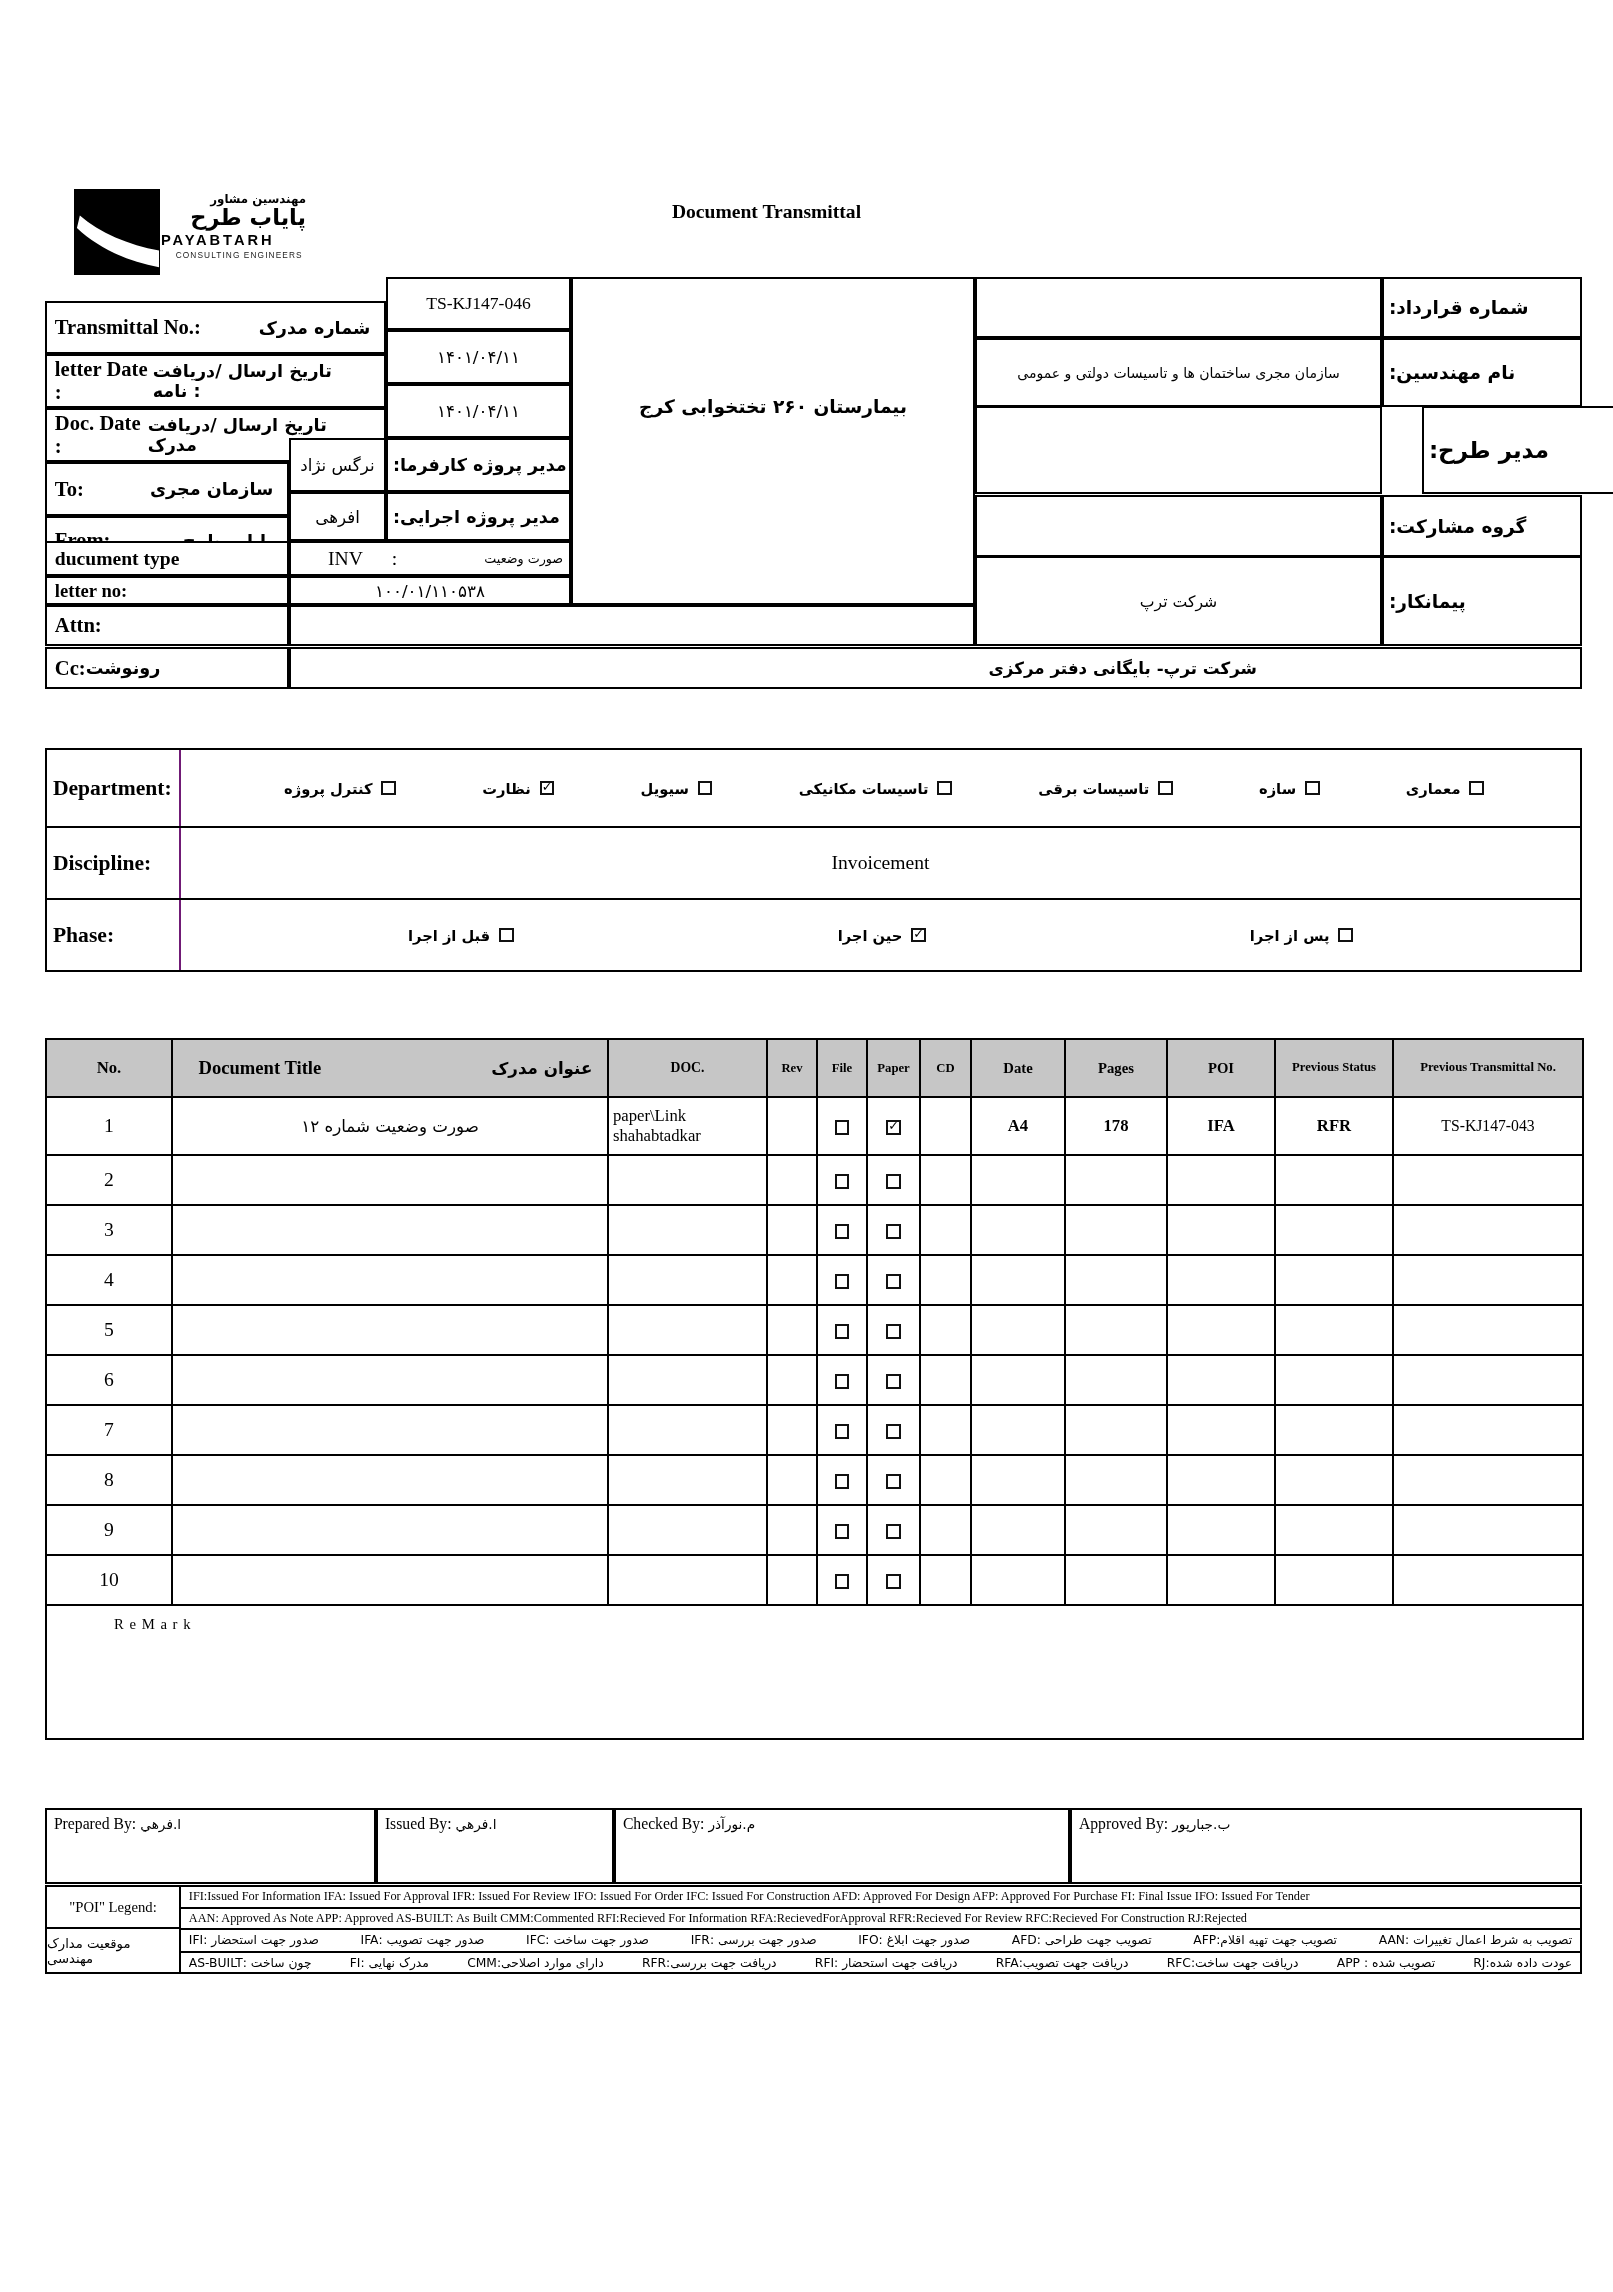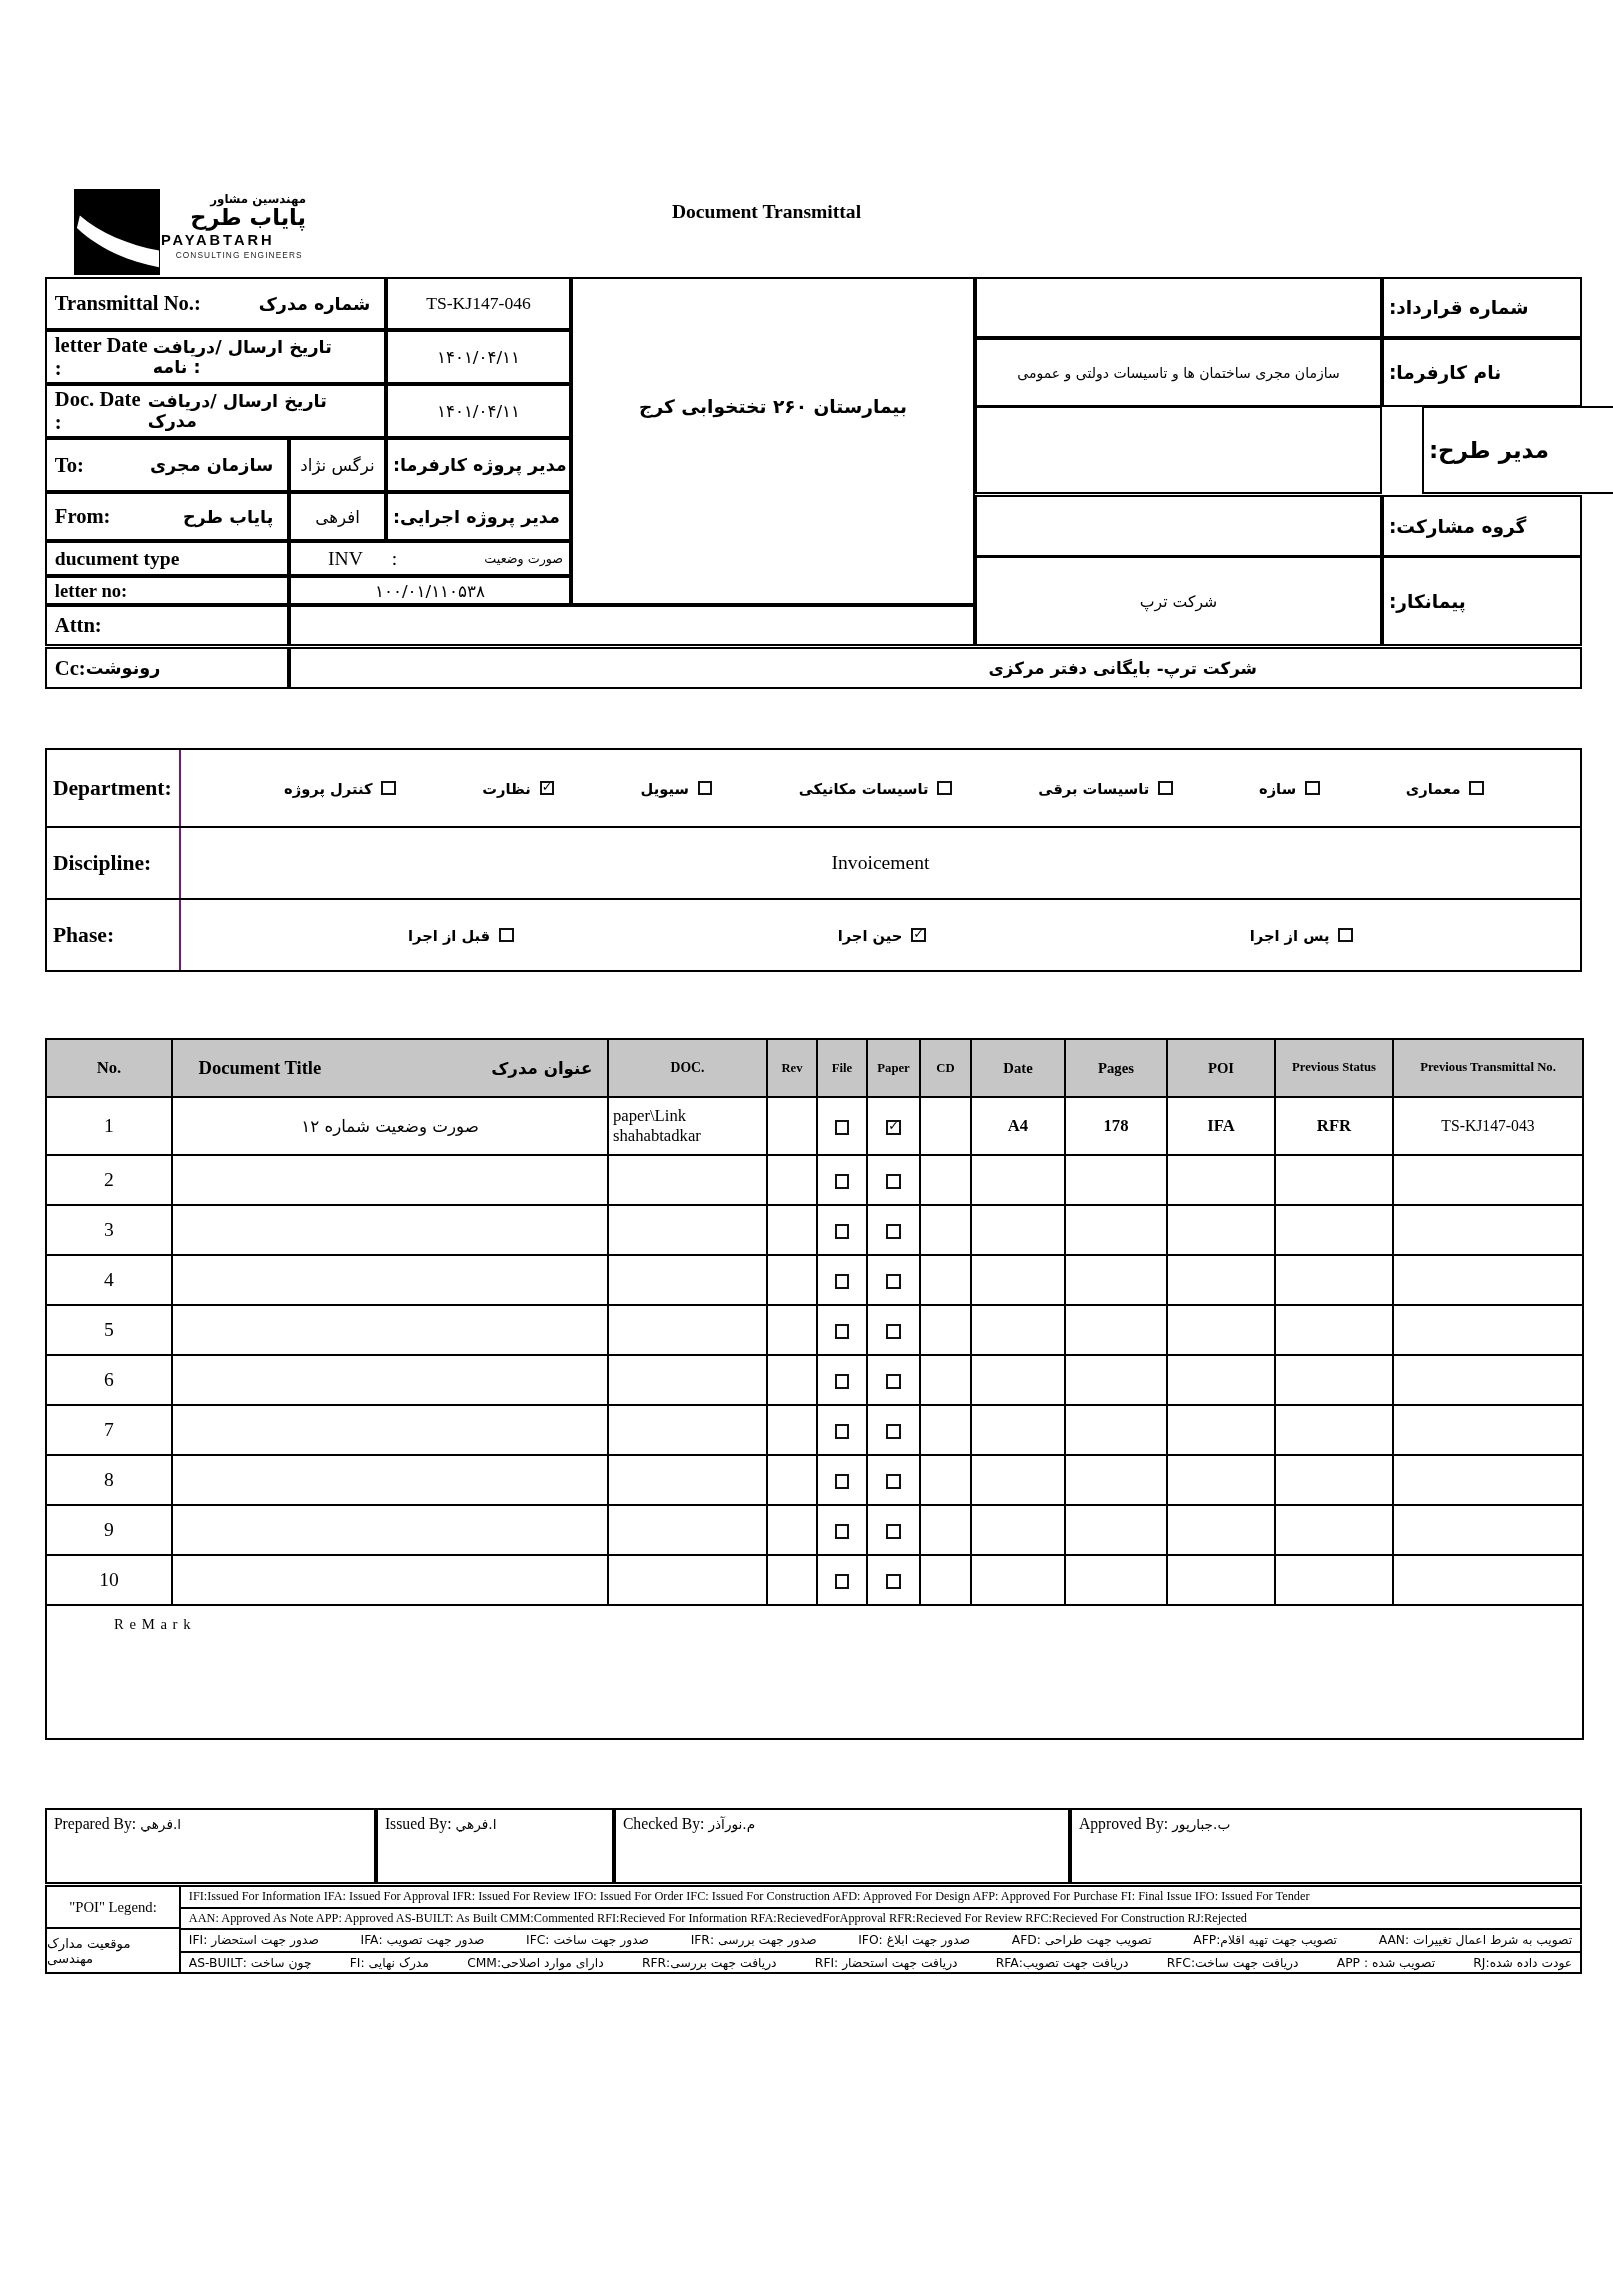"Transmittal No.:" .sb { margin-top: none -> 24px }
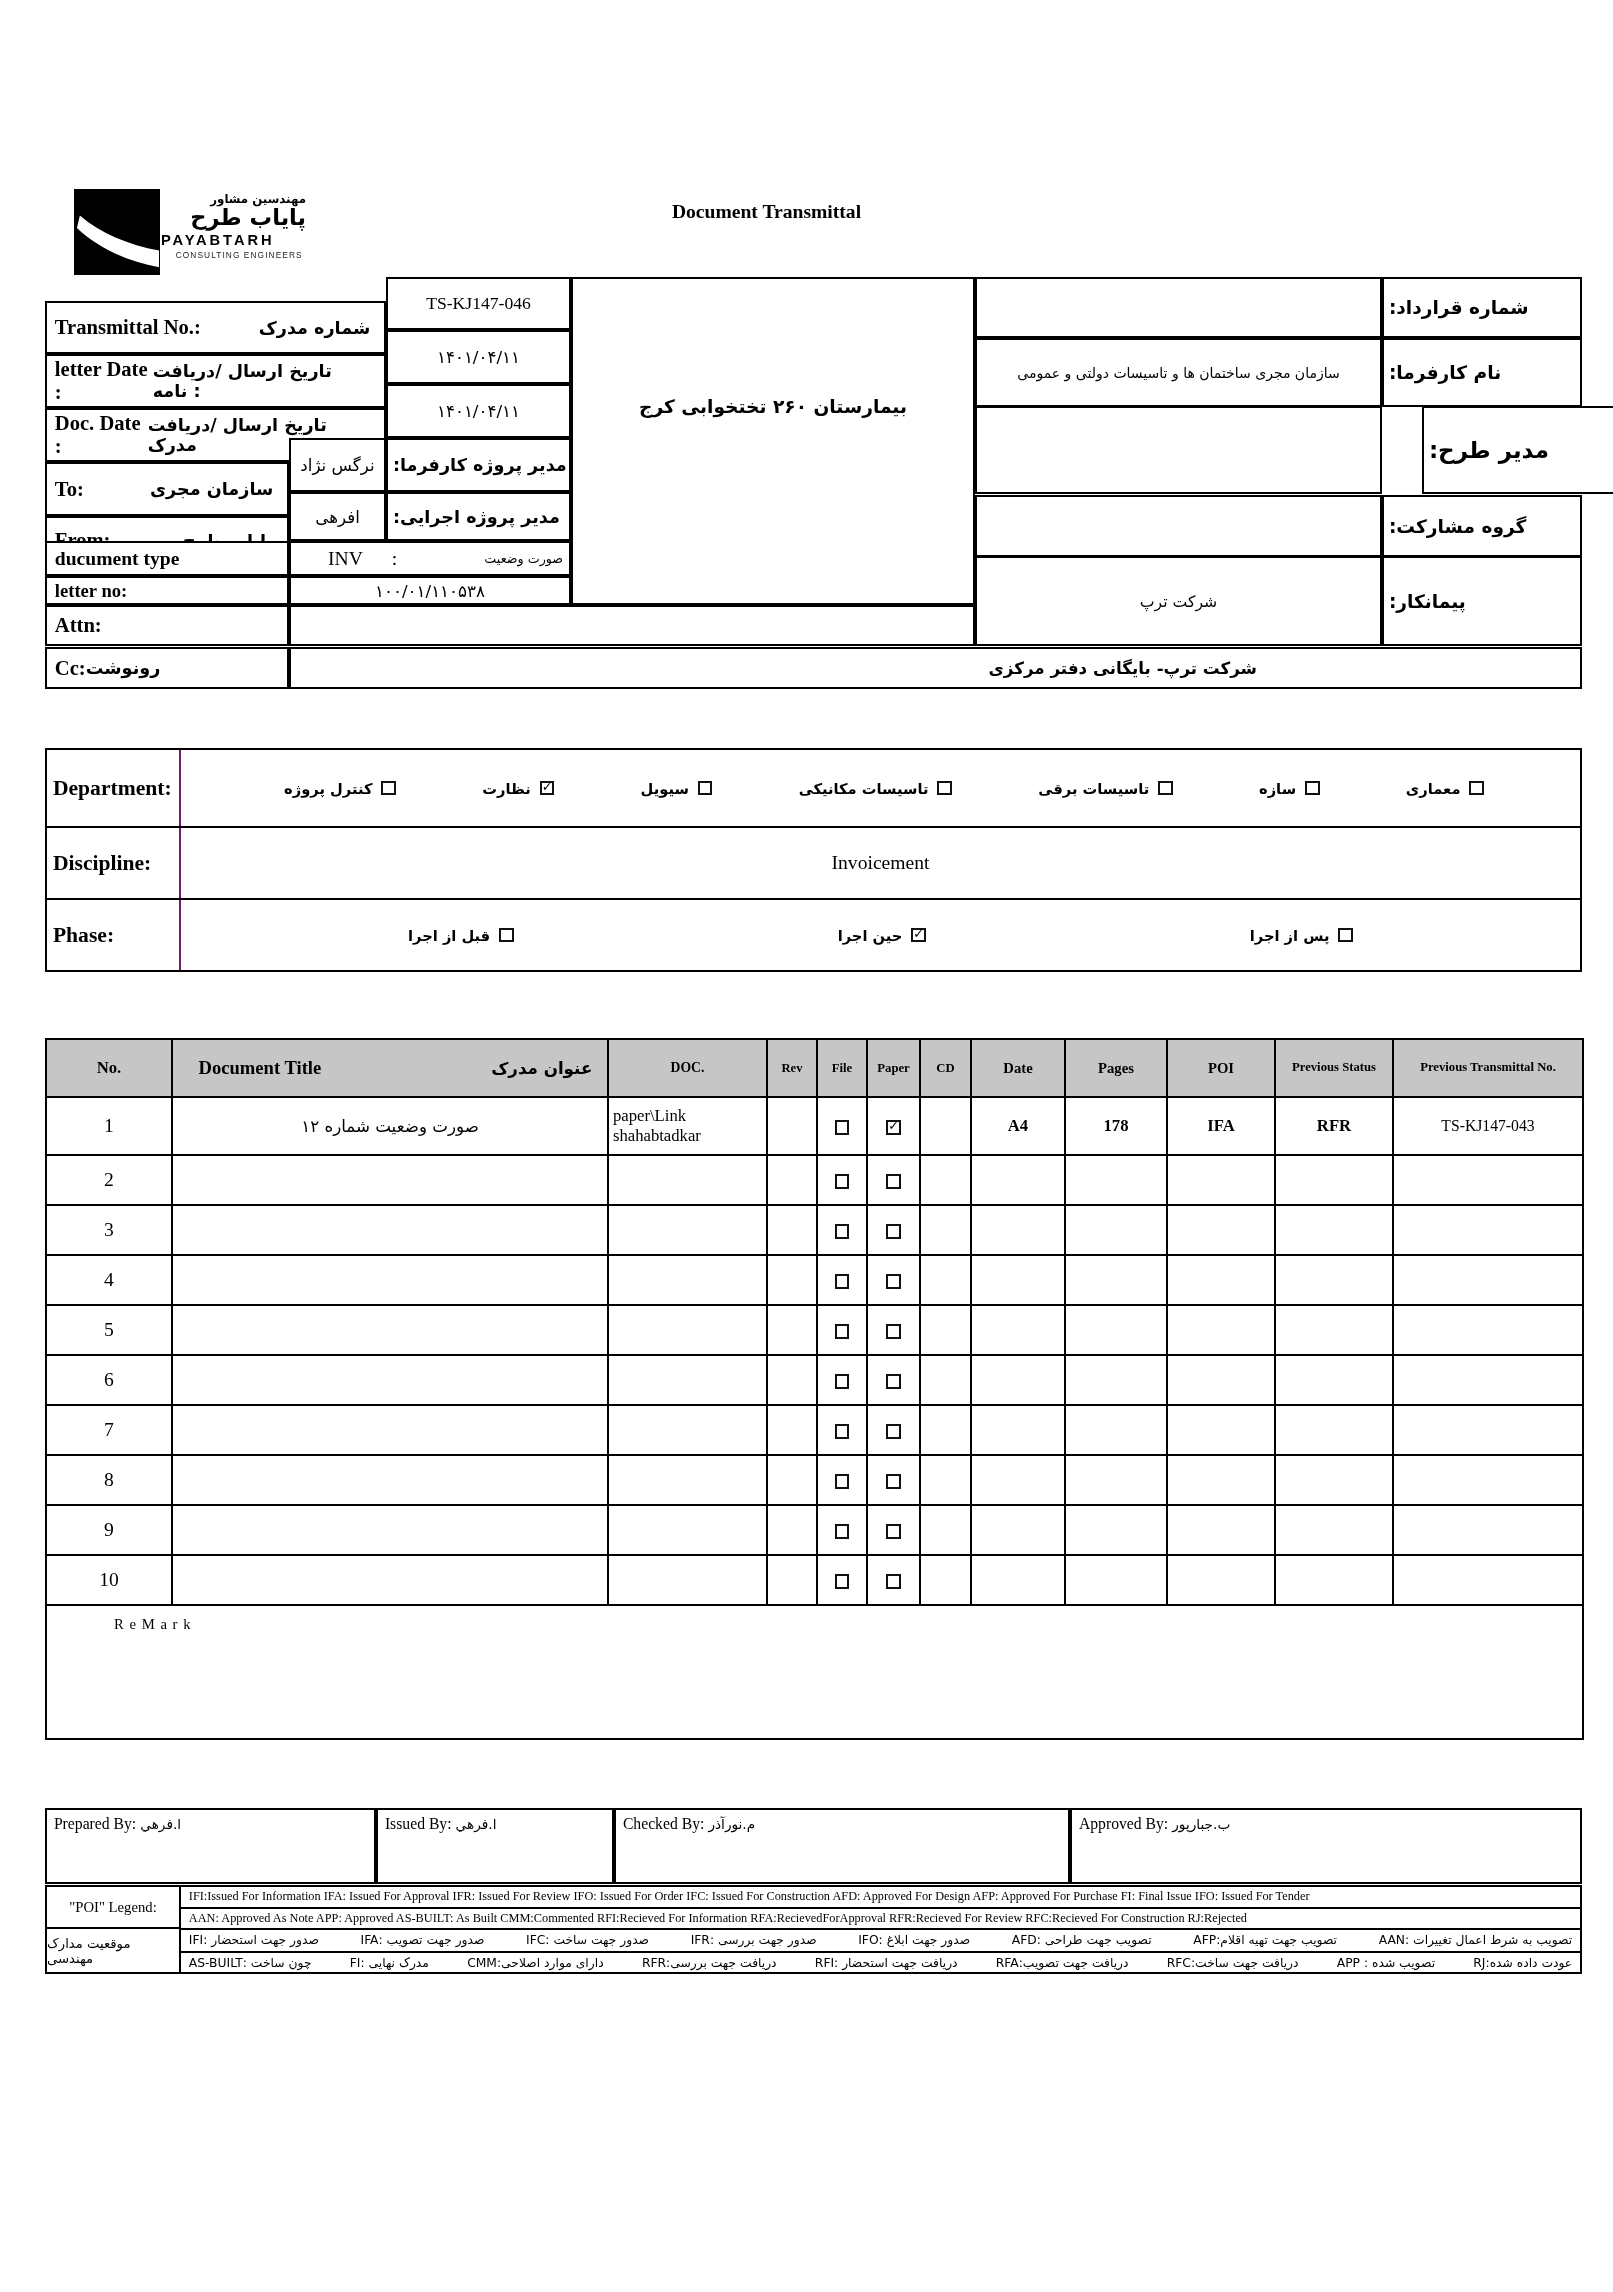"نام کارفرما:" div.tc { text: کارفرما -> مهندسین }
